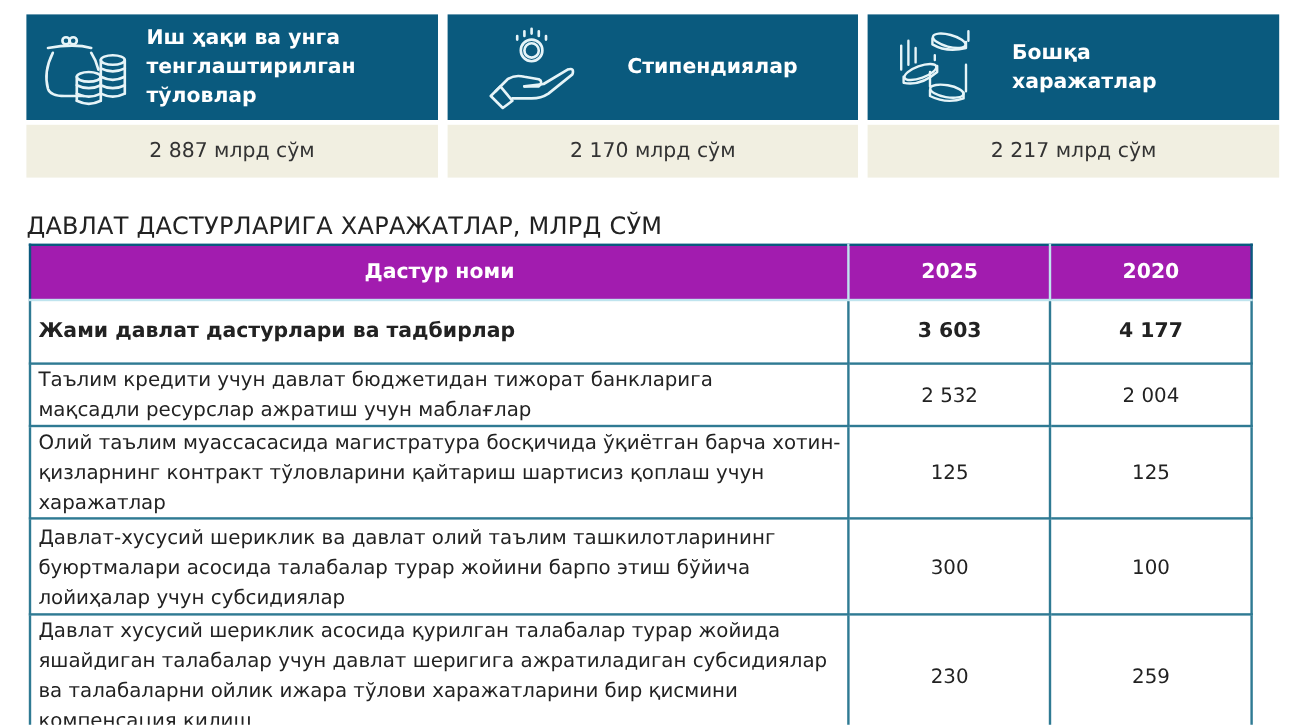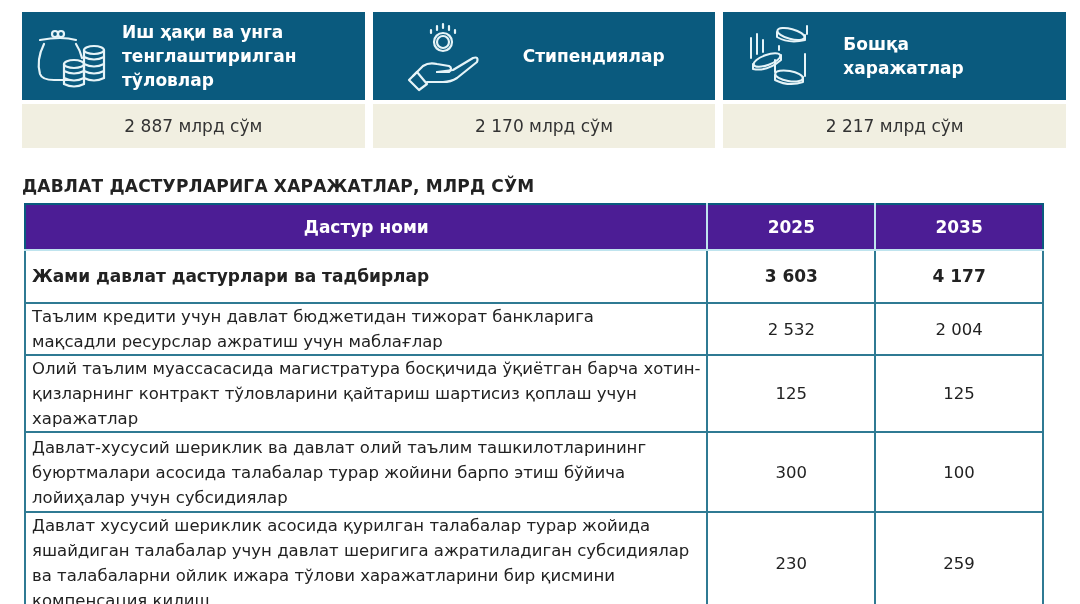"ДАВЛАТ ДАСТУРЛАРИГА ХАРАЖАТЛАР, МЛРД СЎМ" .section-title { font-size: 17px -> 20px; font-weight: bold -> normal }
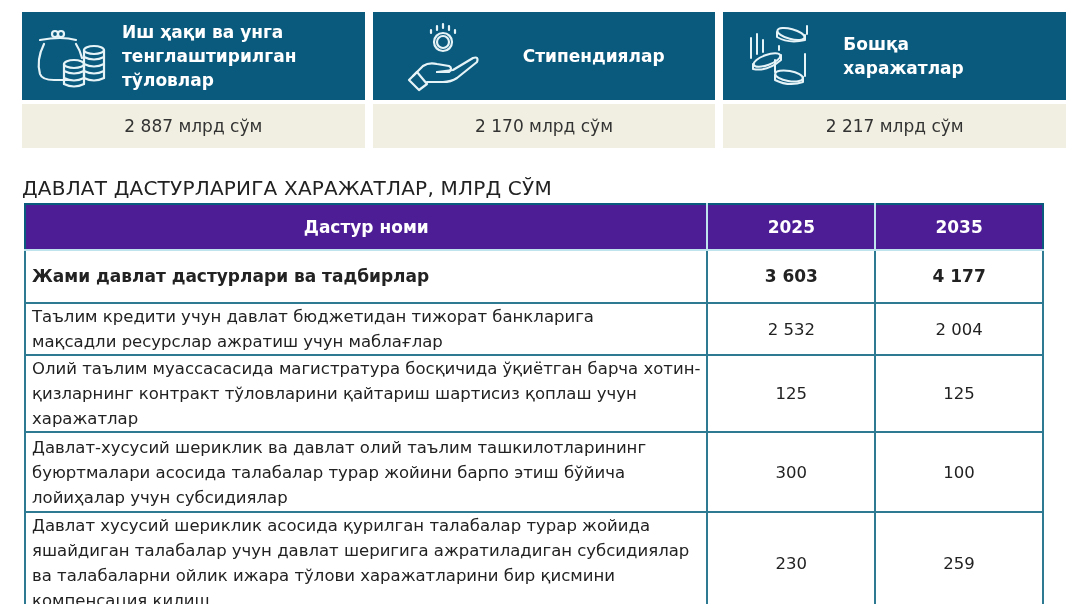"Дастур номи" table.programs th { background: #4c1d95 -> #a21caf }
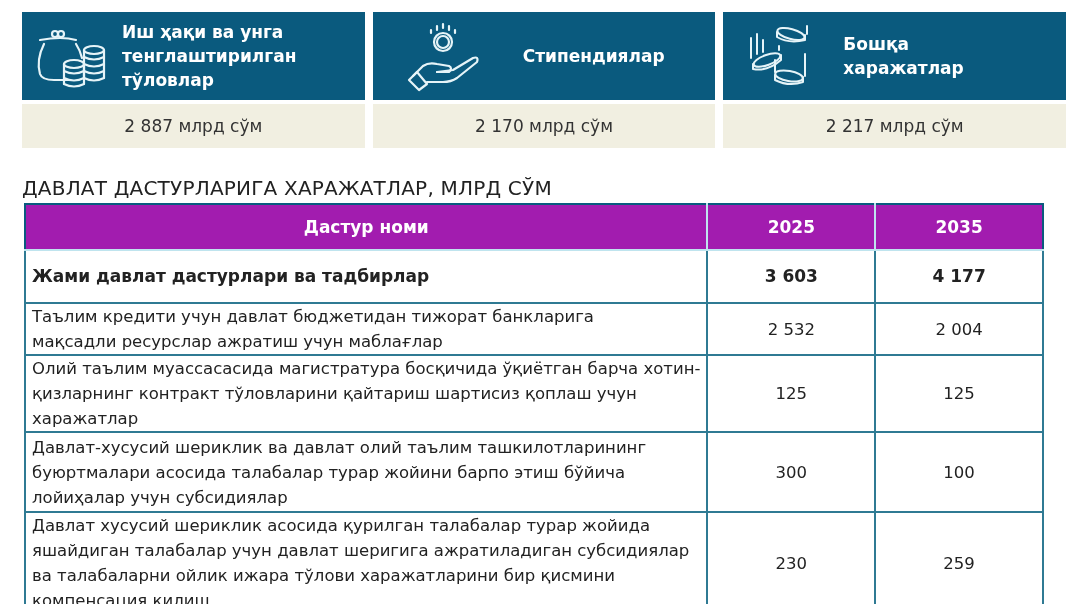"2035" th { text: 2035 -> 2020 }
